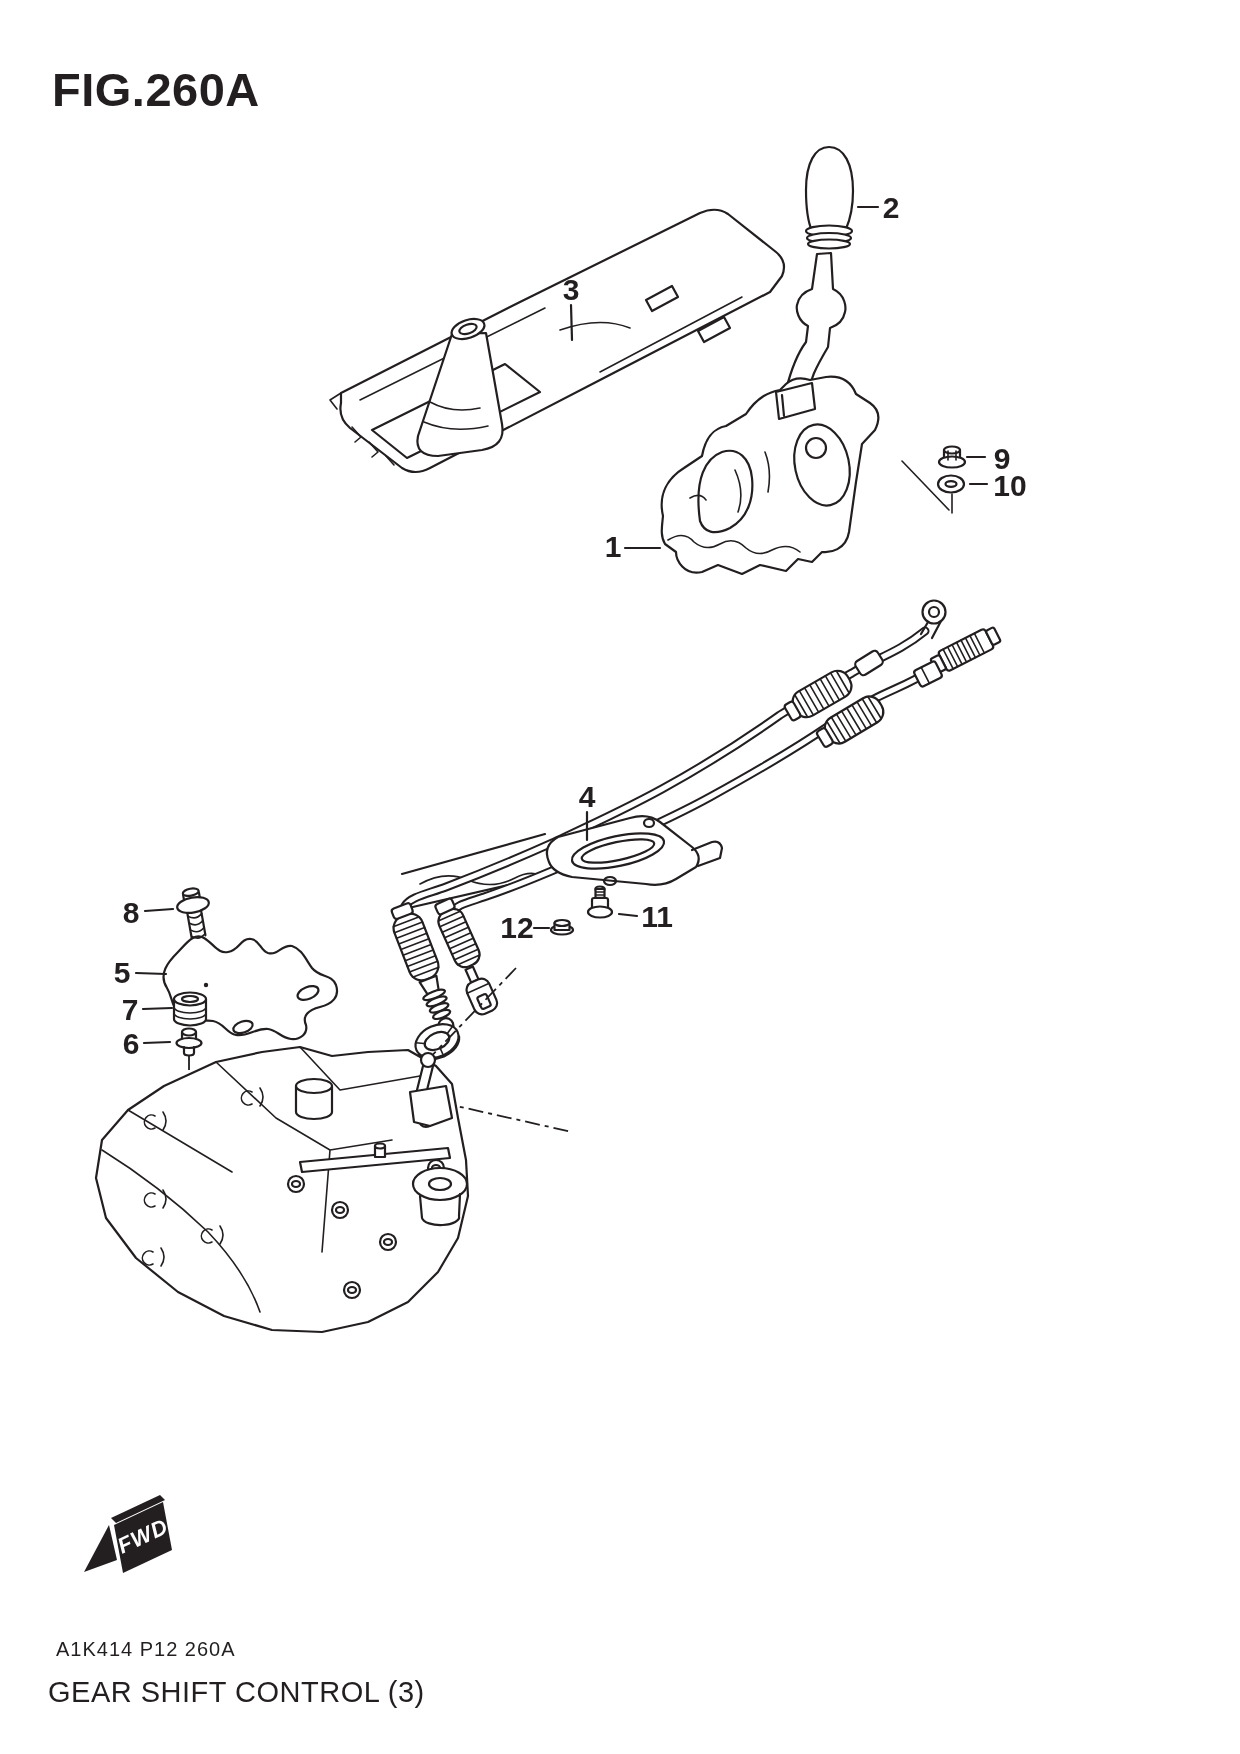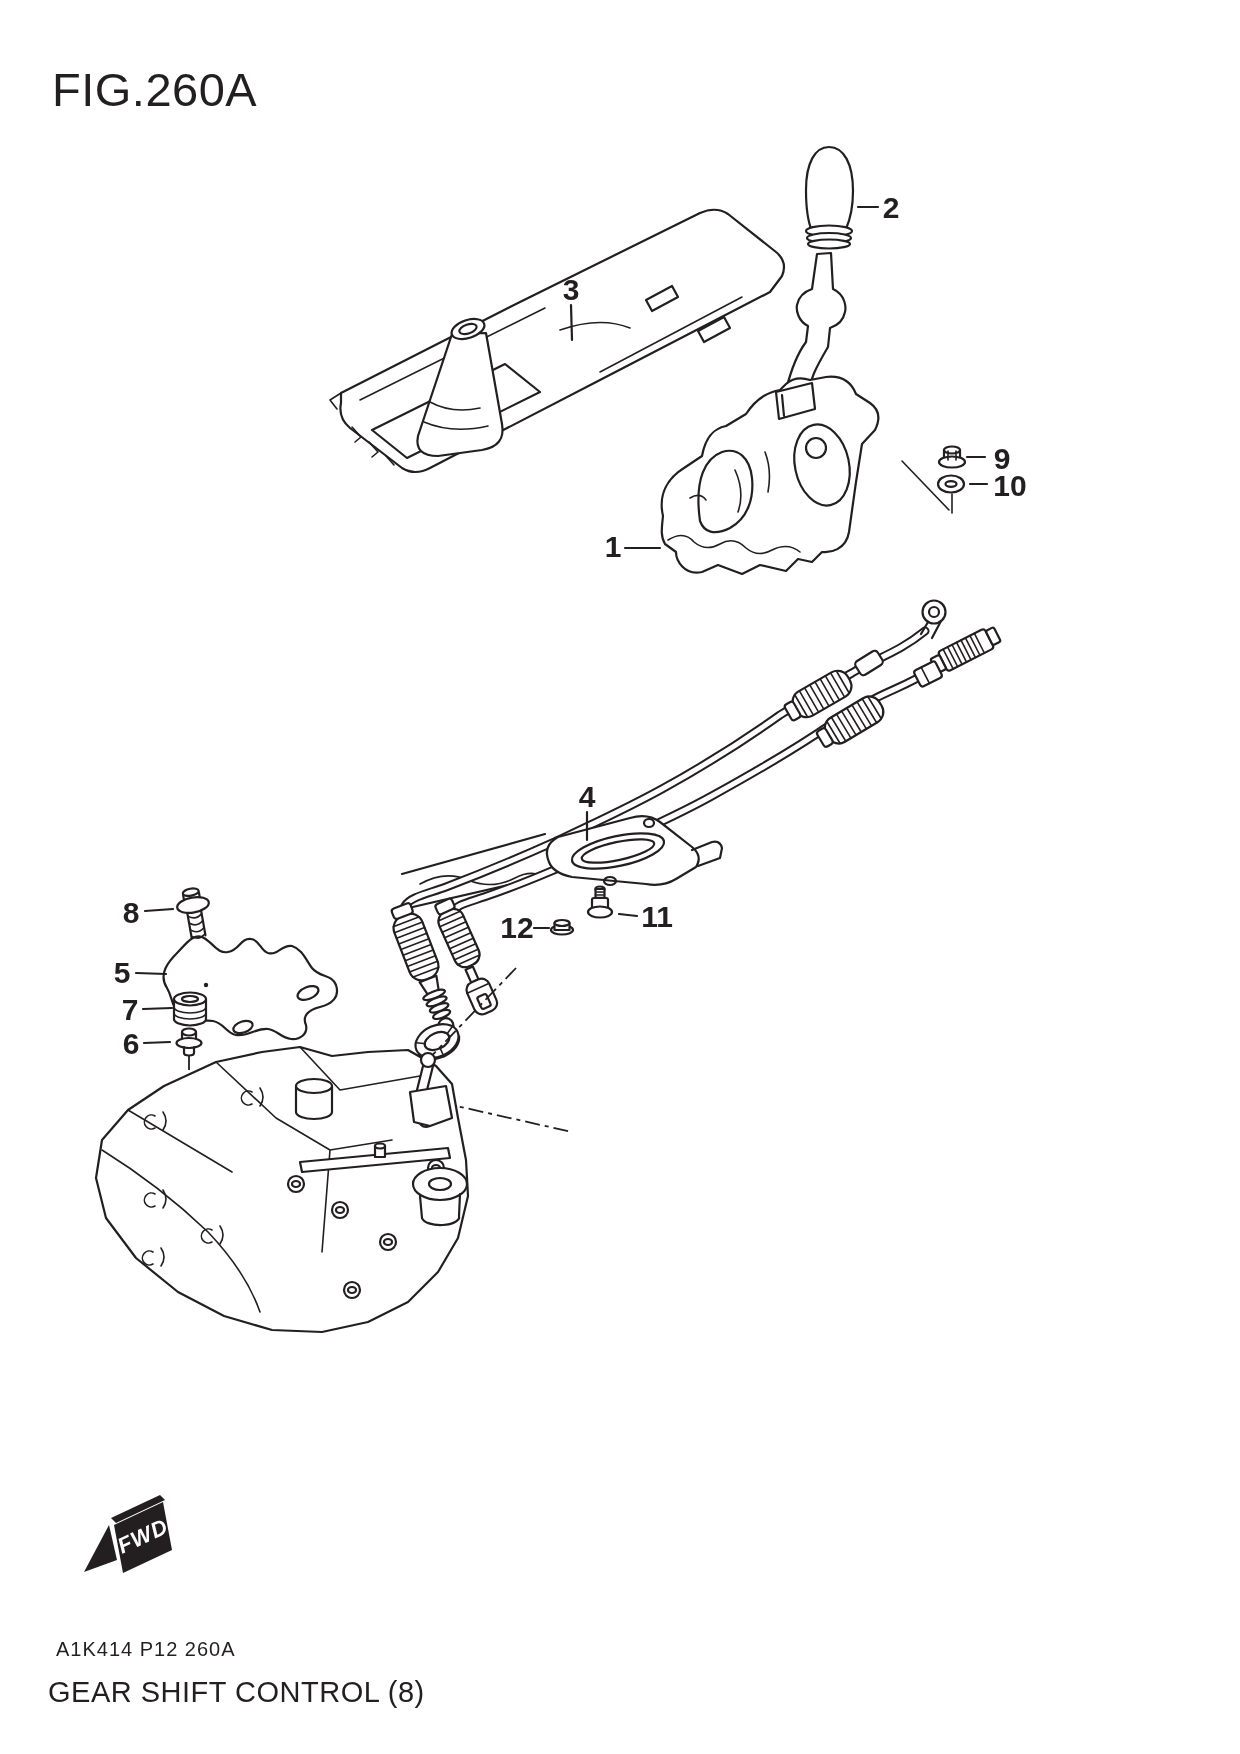"FIG.260A" .page-title { font-weight: 400 -> 700 }
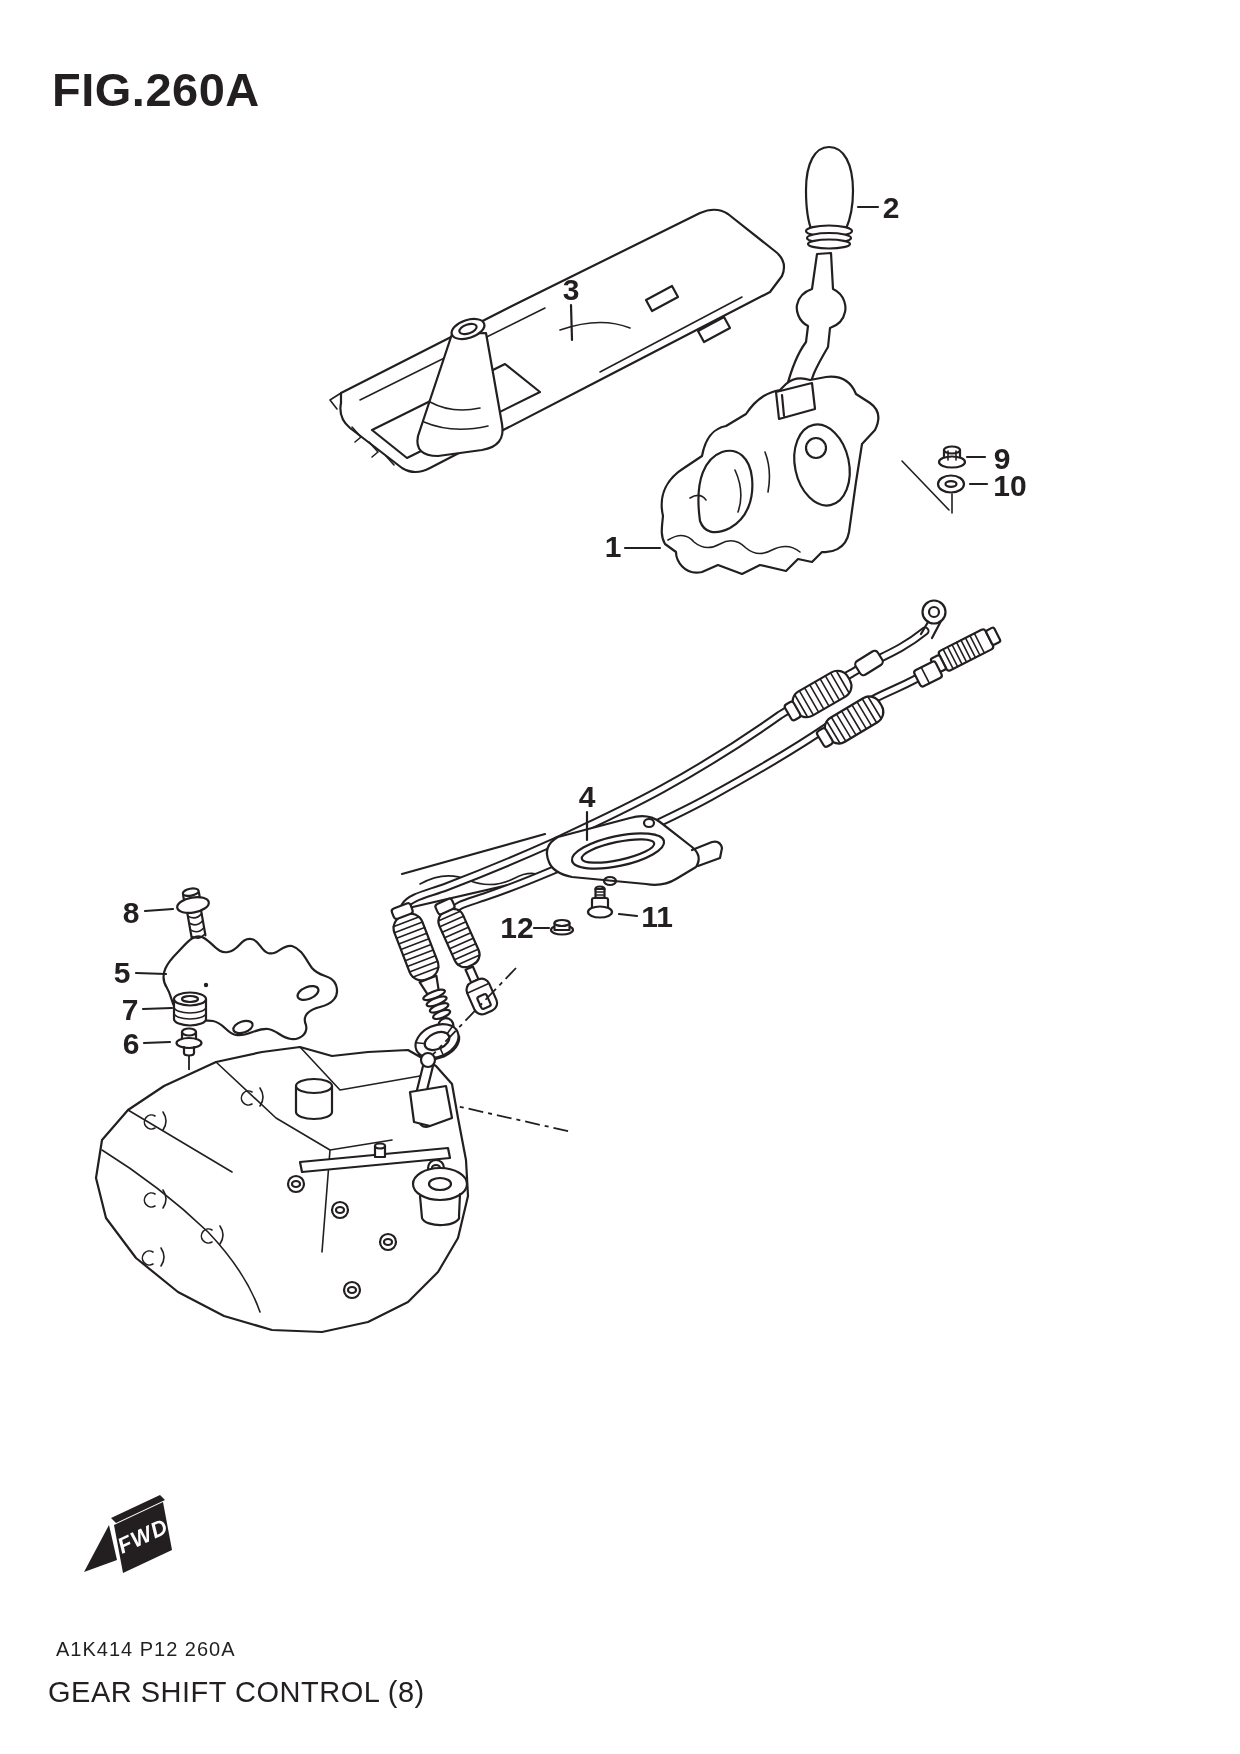"GEAR SHIFT CONTROL (8)" div.footer-caption { text: 8 -> 3 }
